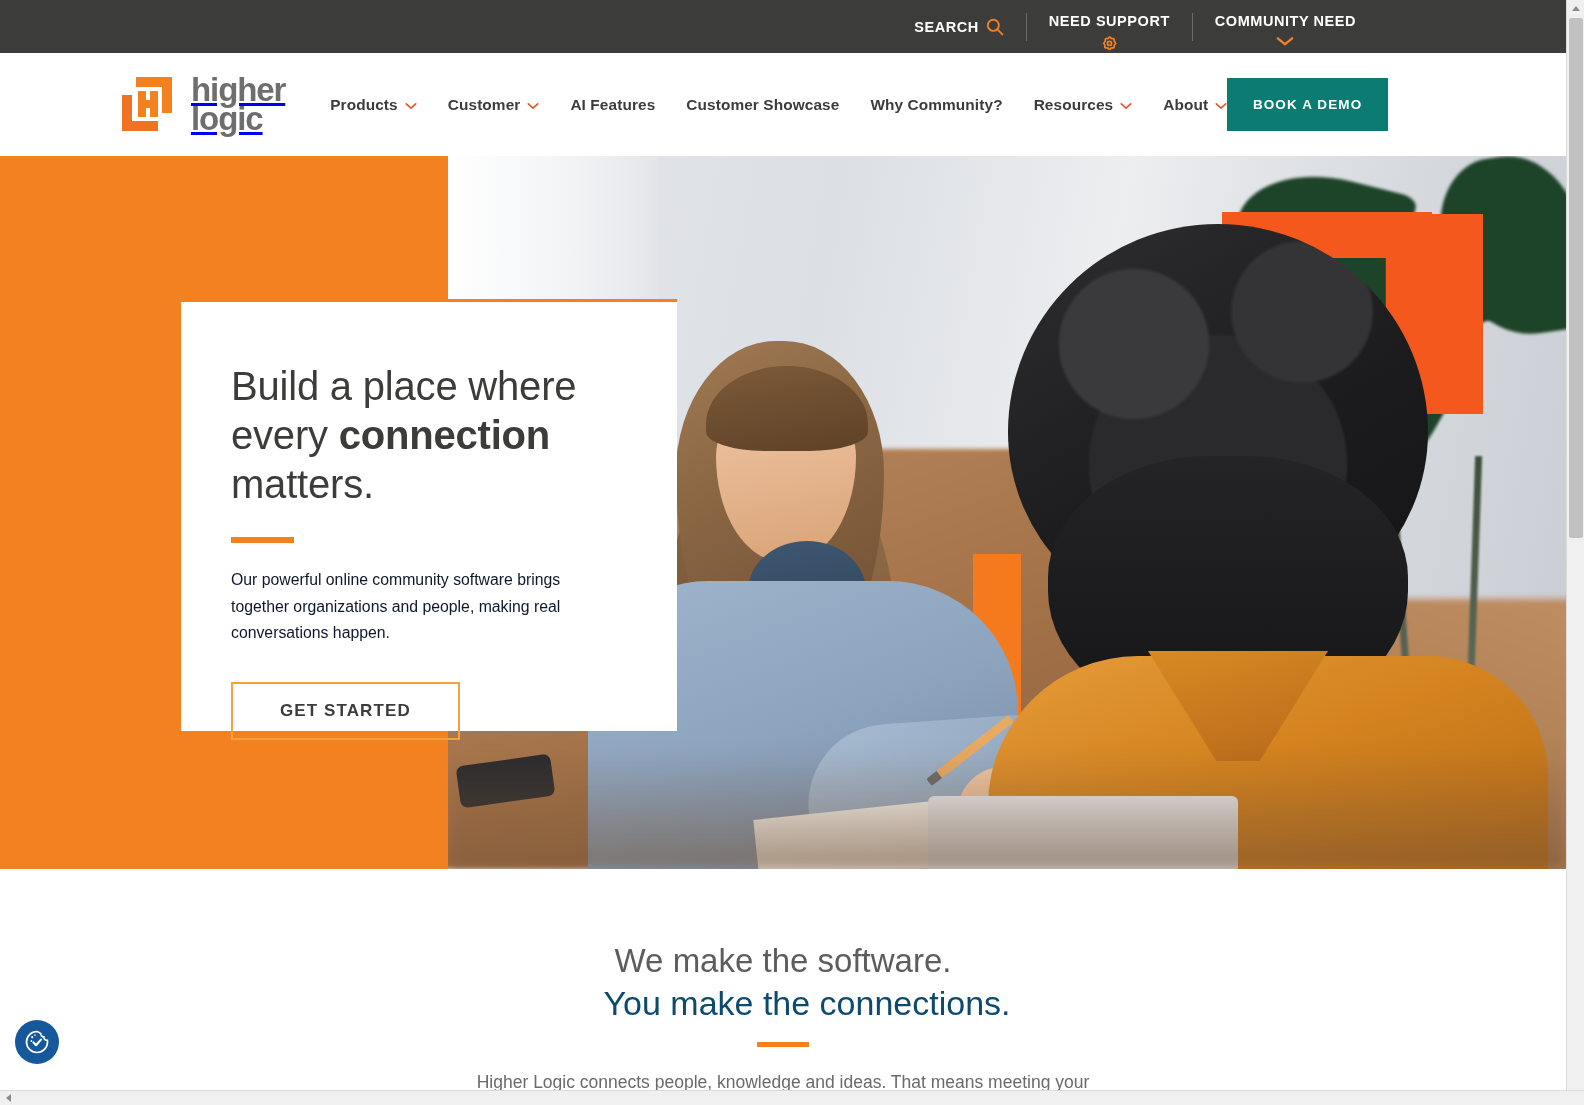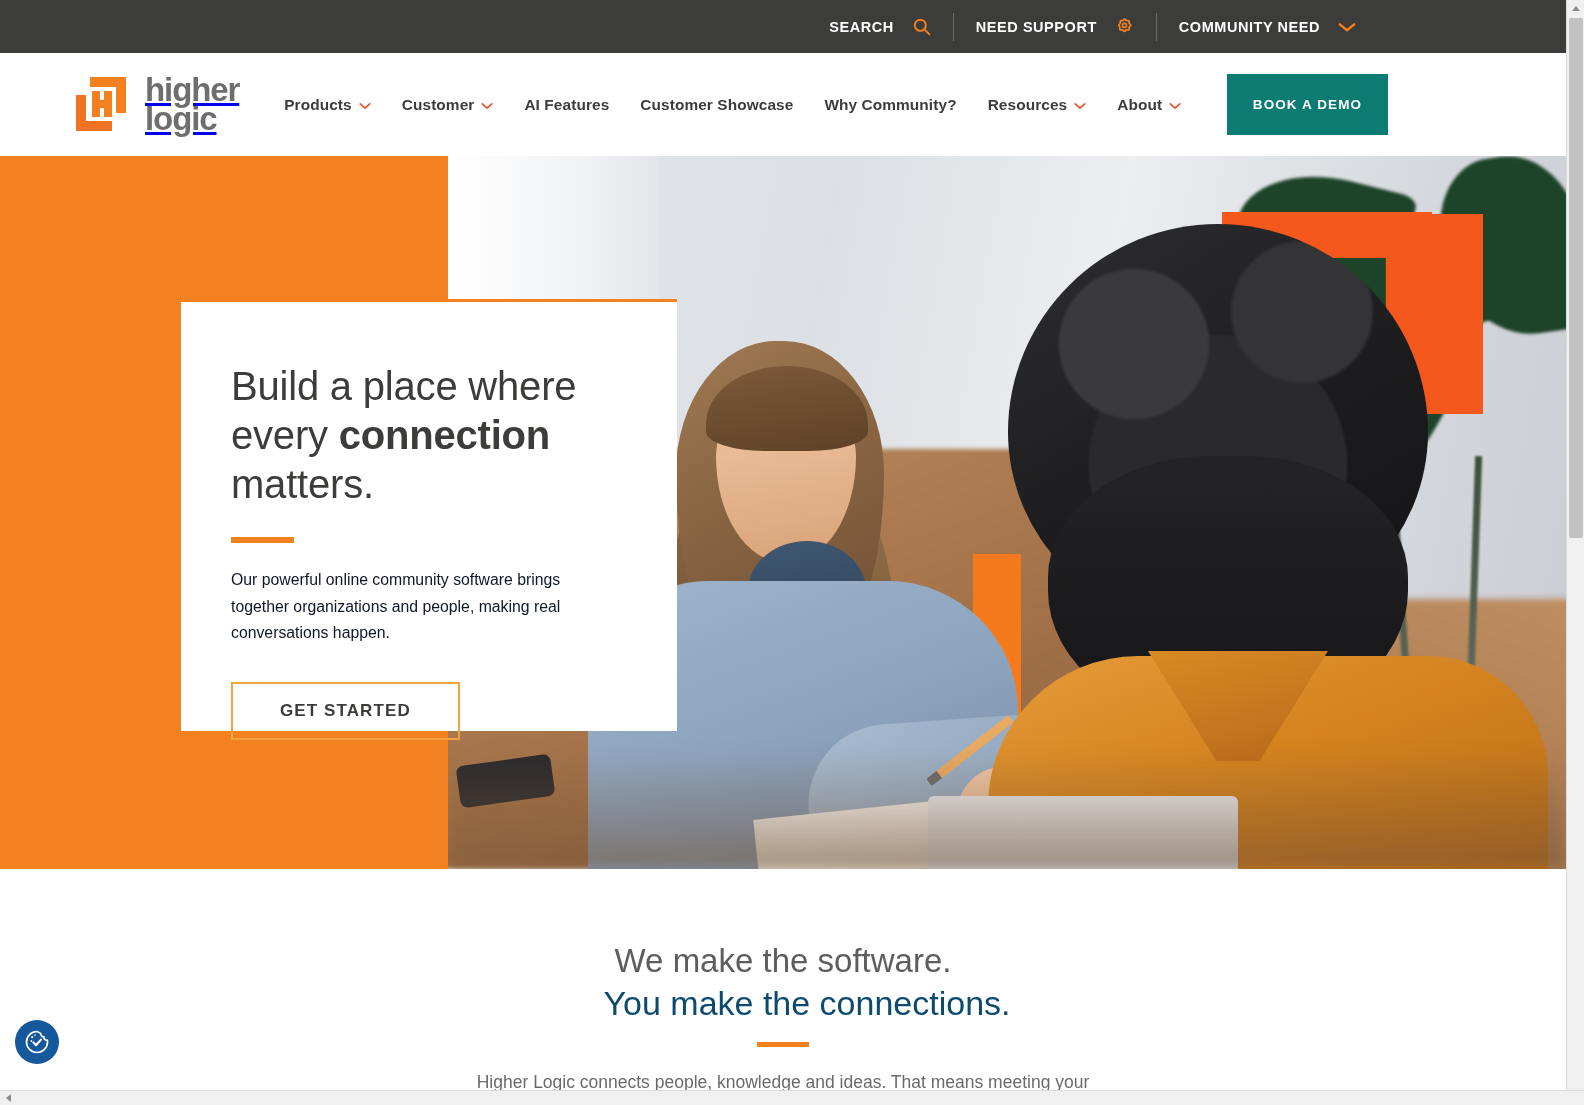"SEARCH" .util-group { gap: 18px -> 6px }
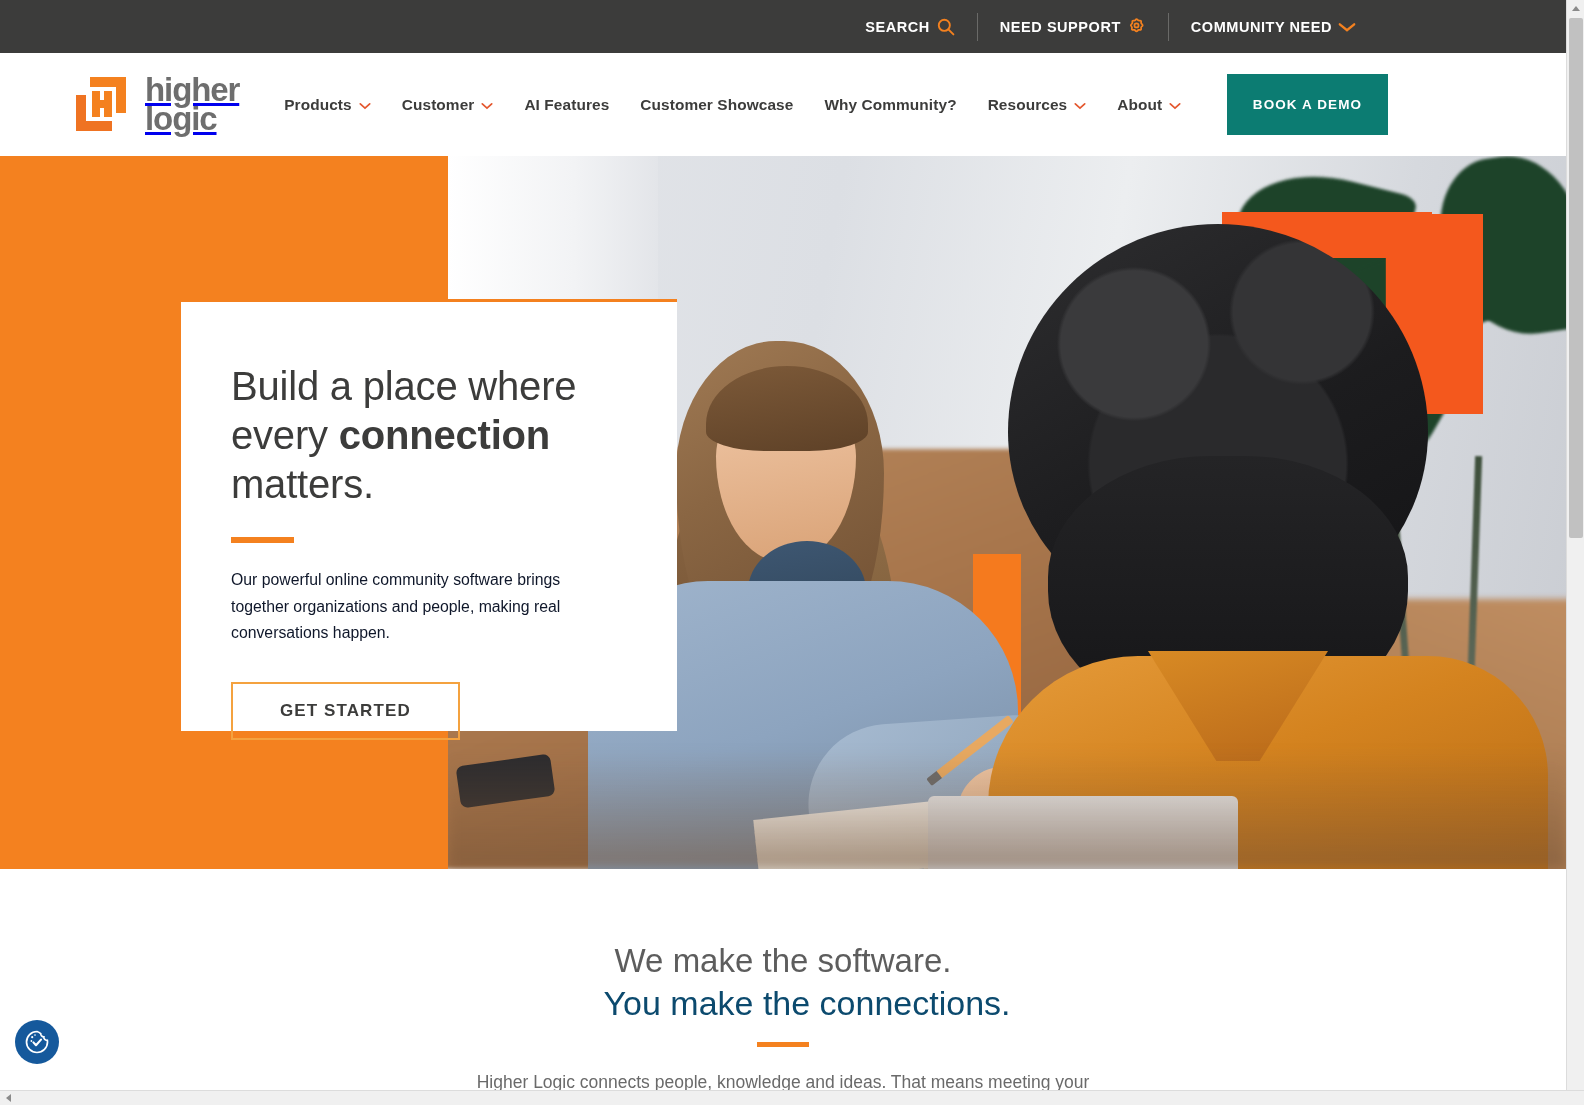"NEED SUPPORT" .util-group + .util-group { flex-direction: none -> column }
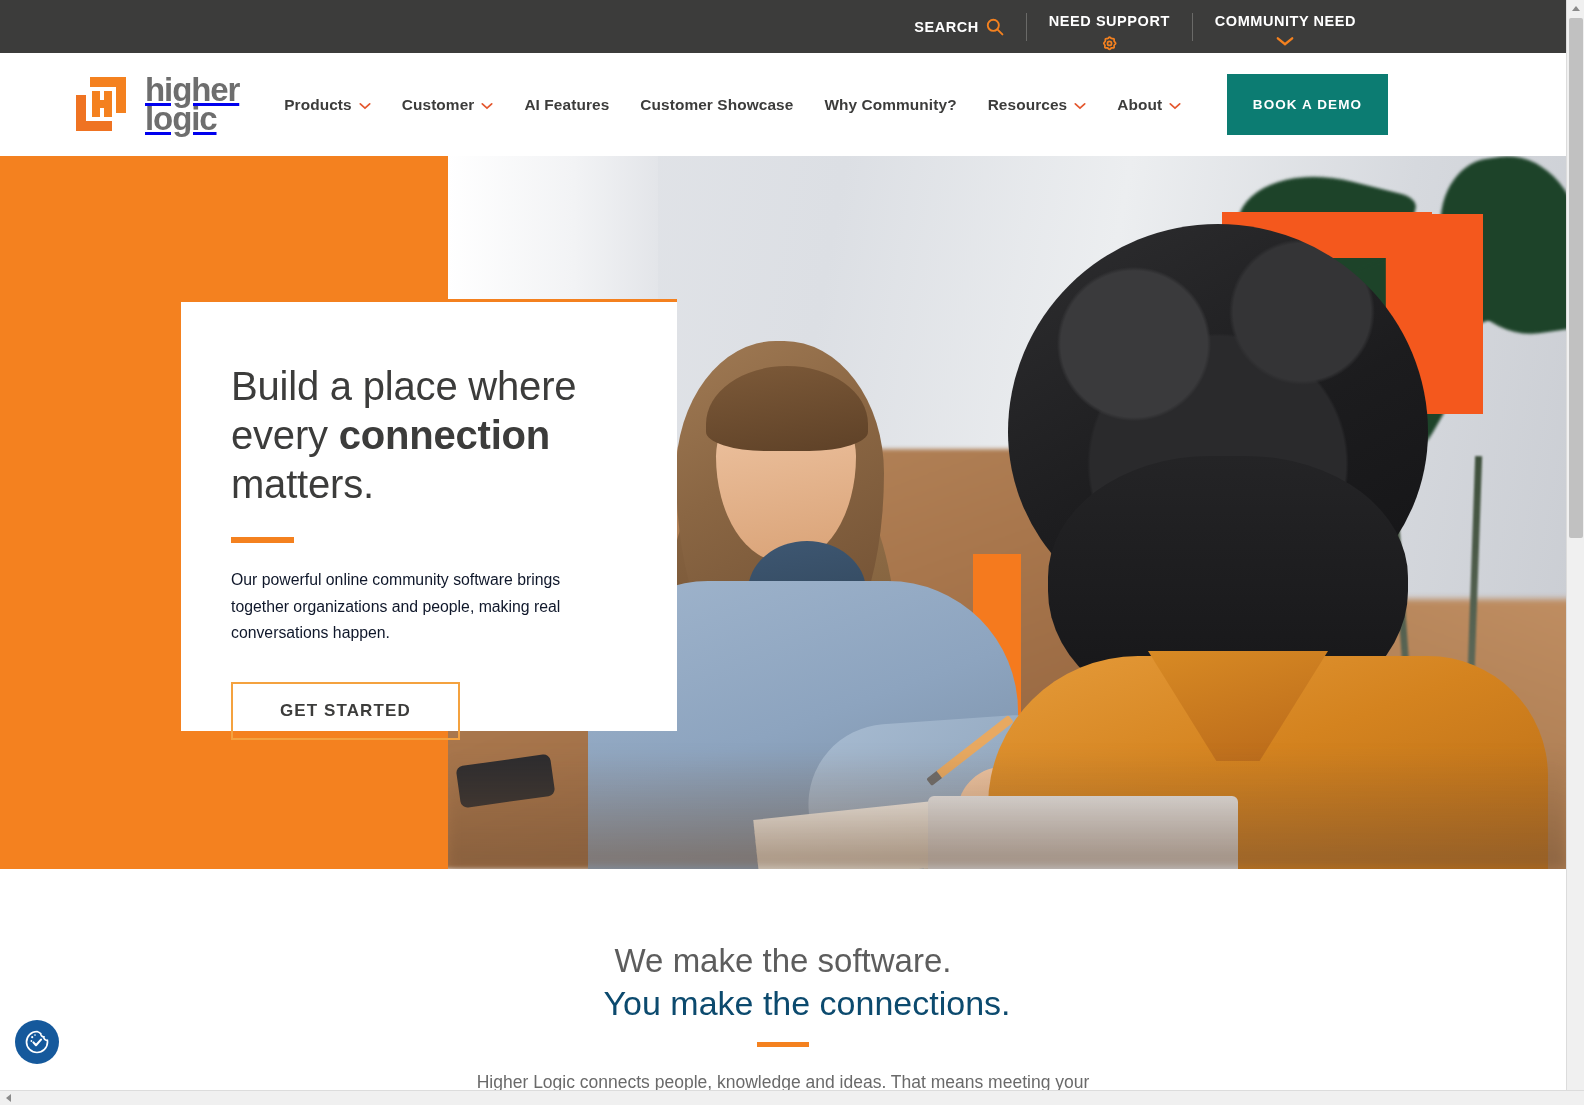"higher" .header { padding-left: 70px -> 116px }
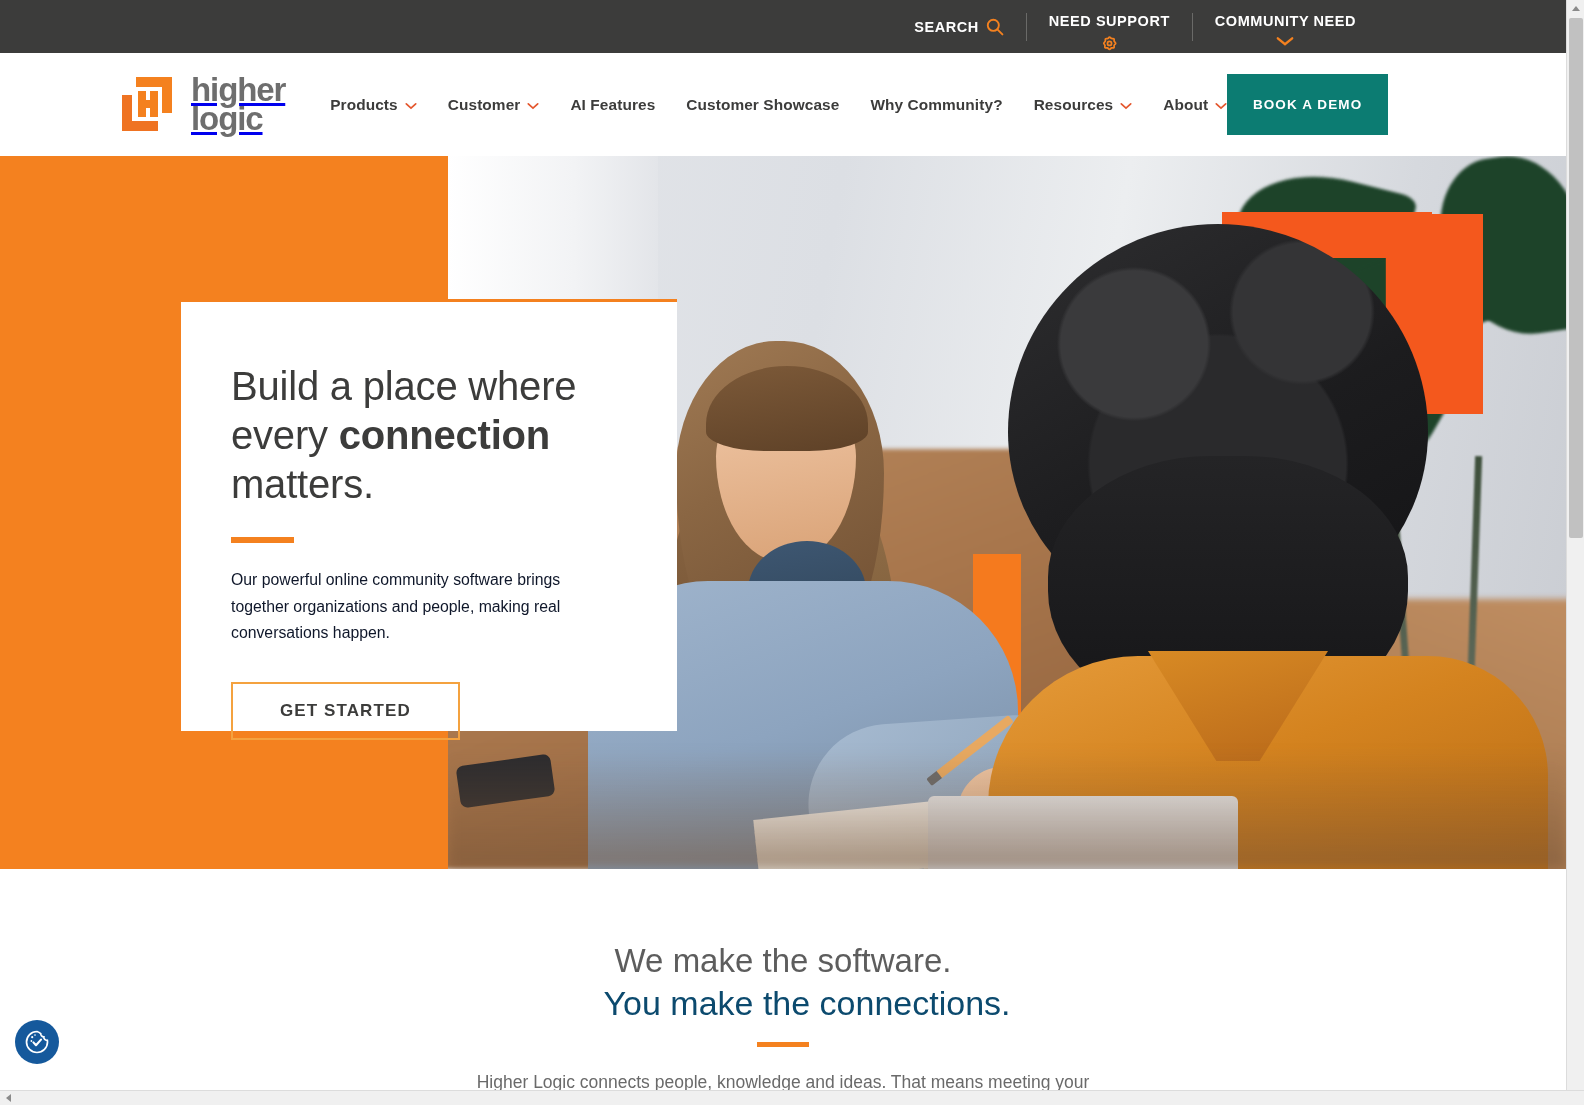"BOOK A DEMO" .demo-btn { height: 61px -> 53px }
